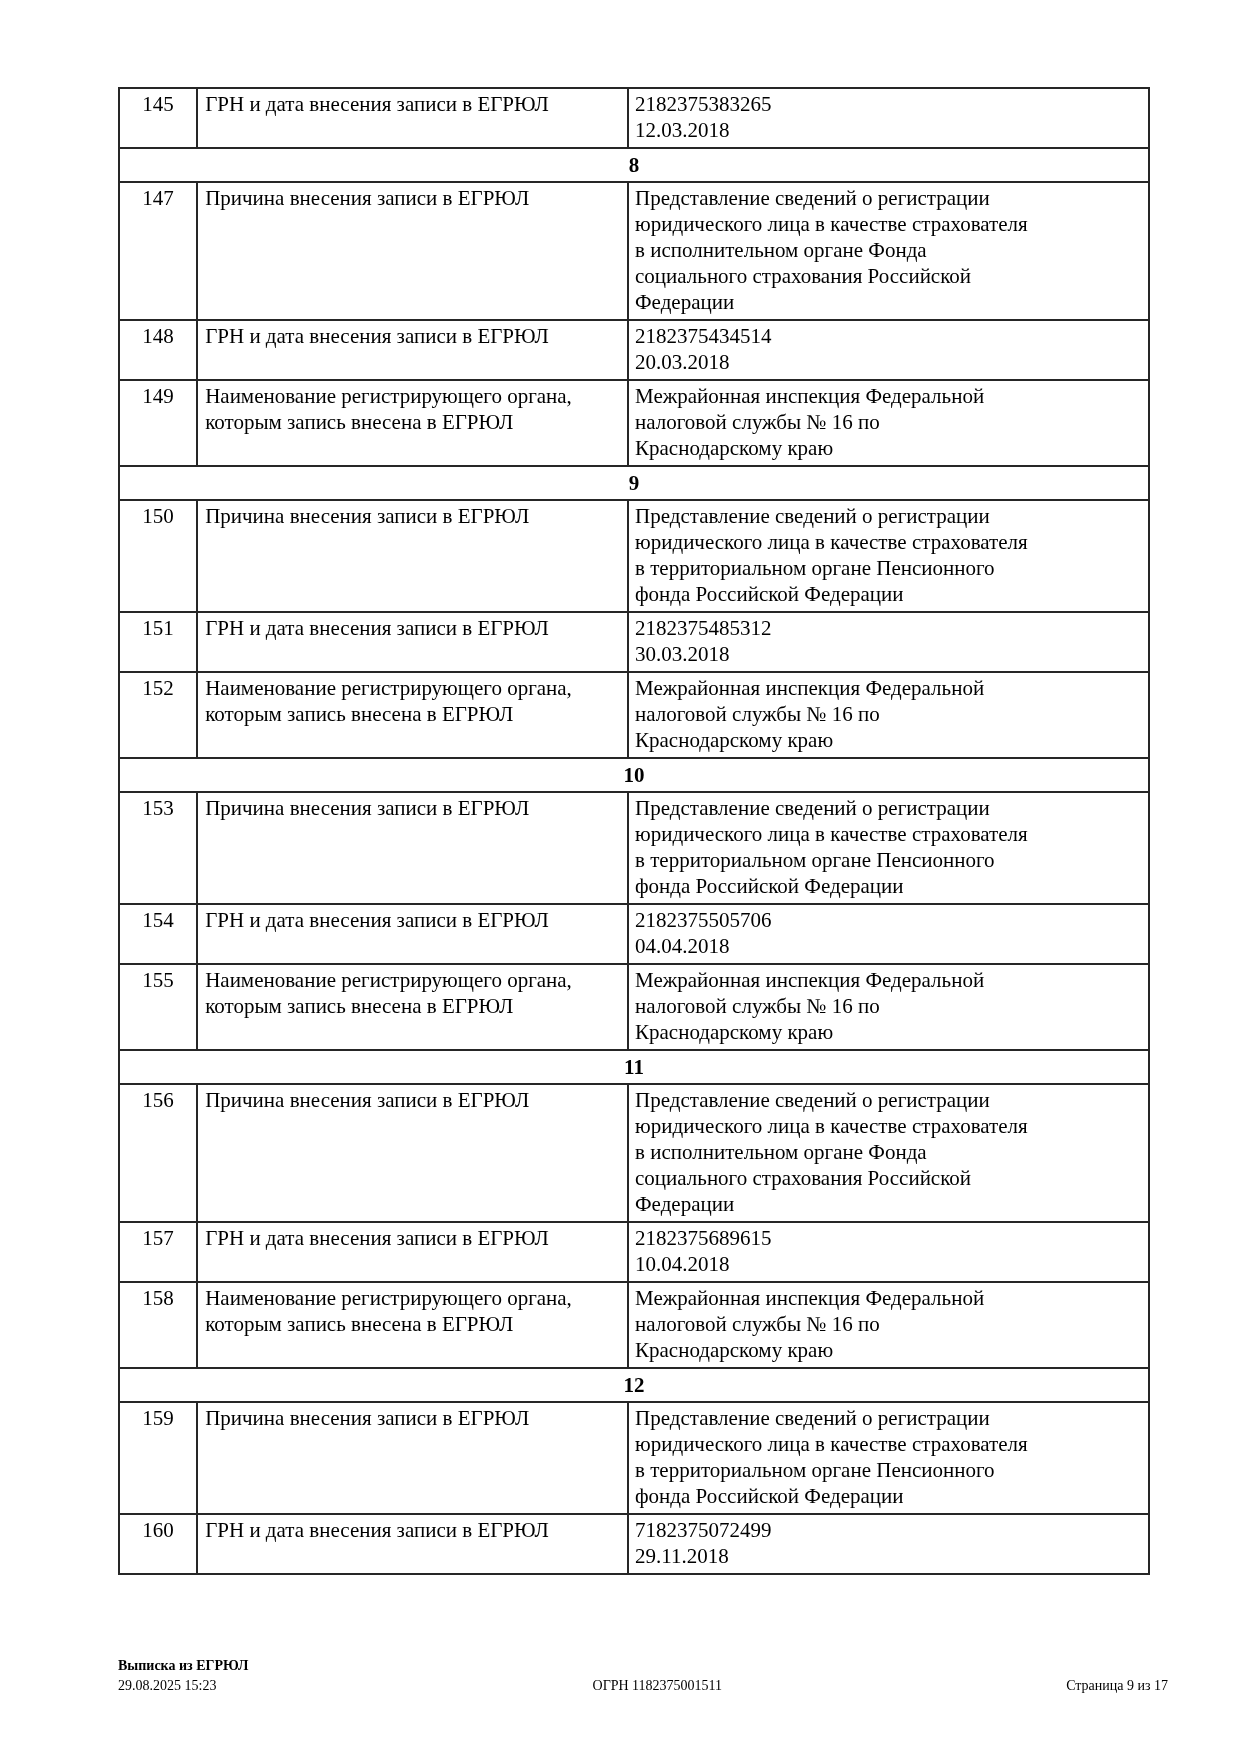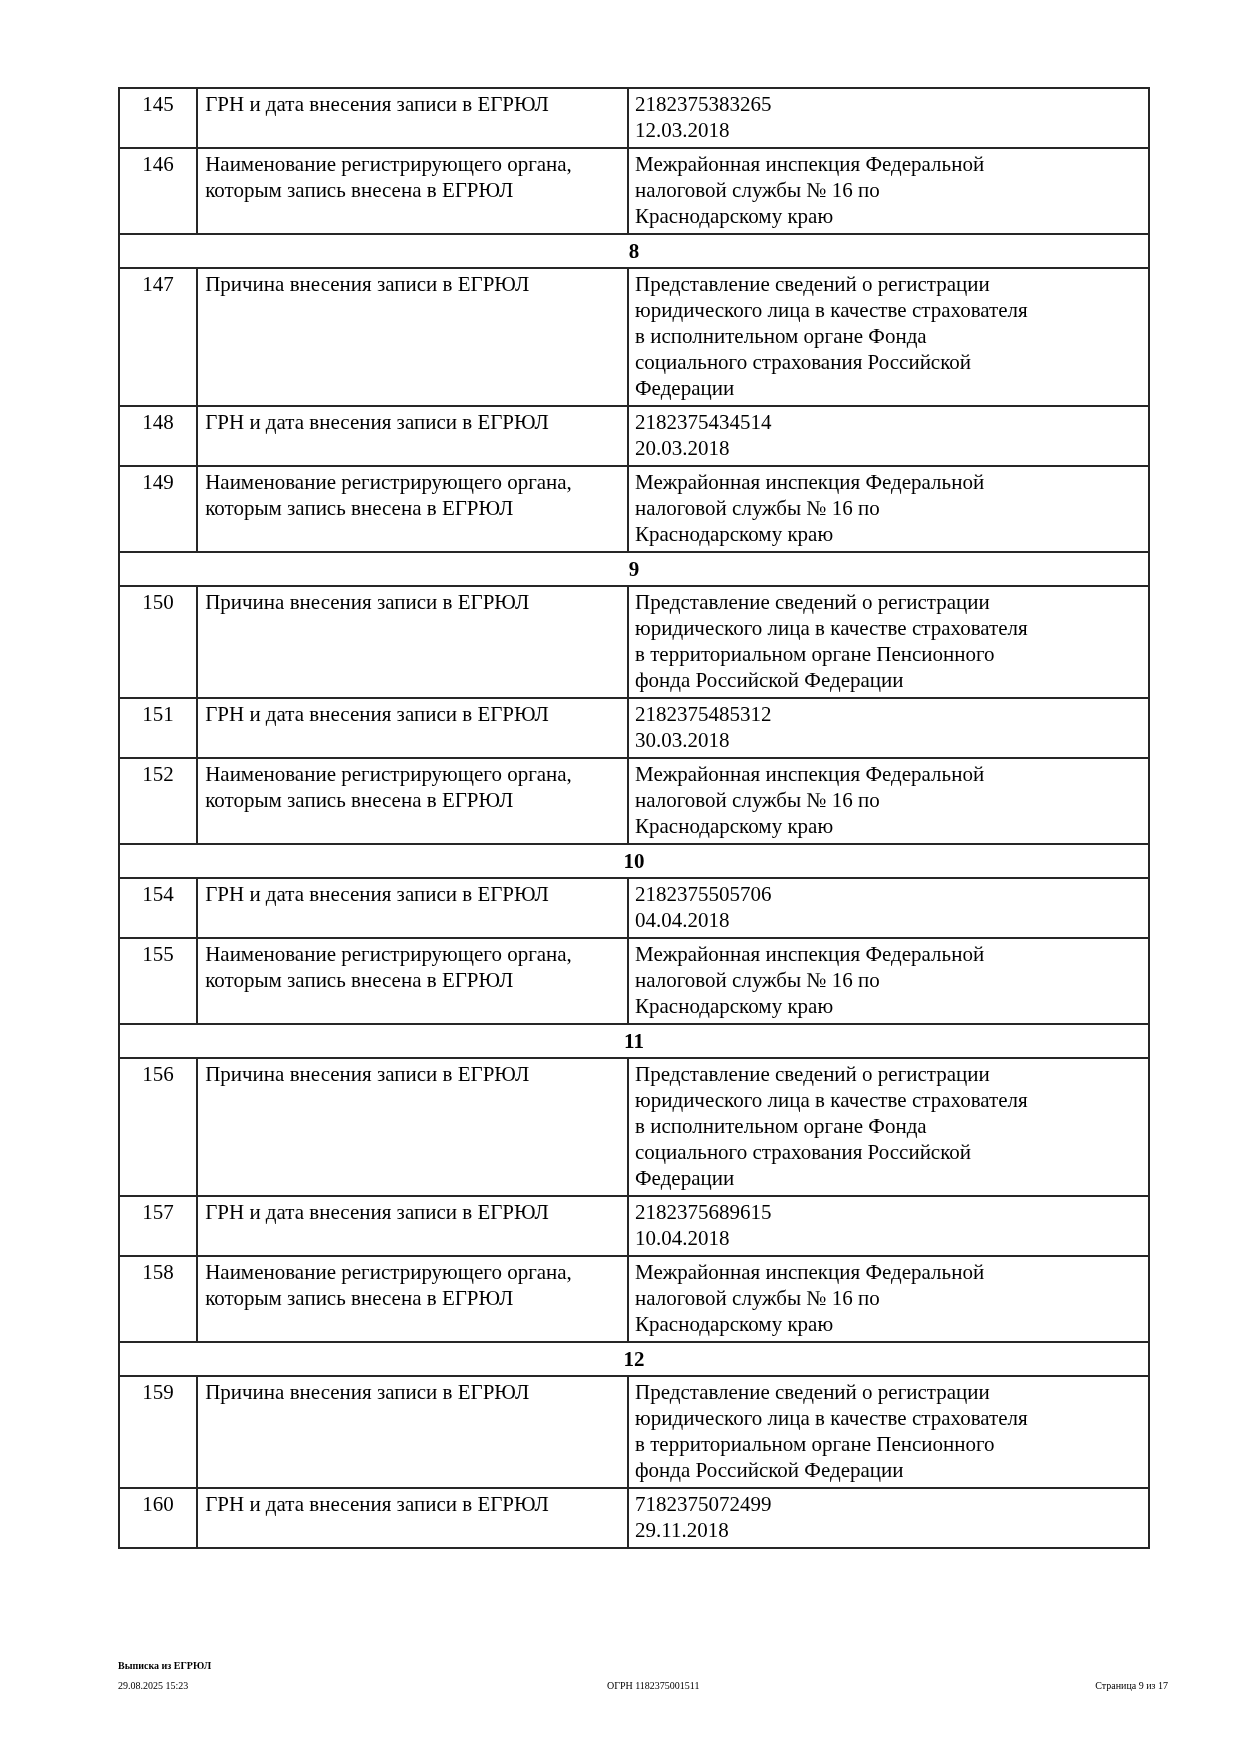"146" tr { html: <tr> <td>146</td> <td>Наименование регистрирующего органа, которым запись внесена в ЕГРЮЛ</td> <td>Межрайонная инспекция Федеральной налоговой службы № 16 по Краснодарскому краю</td> </tr> -> none }
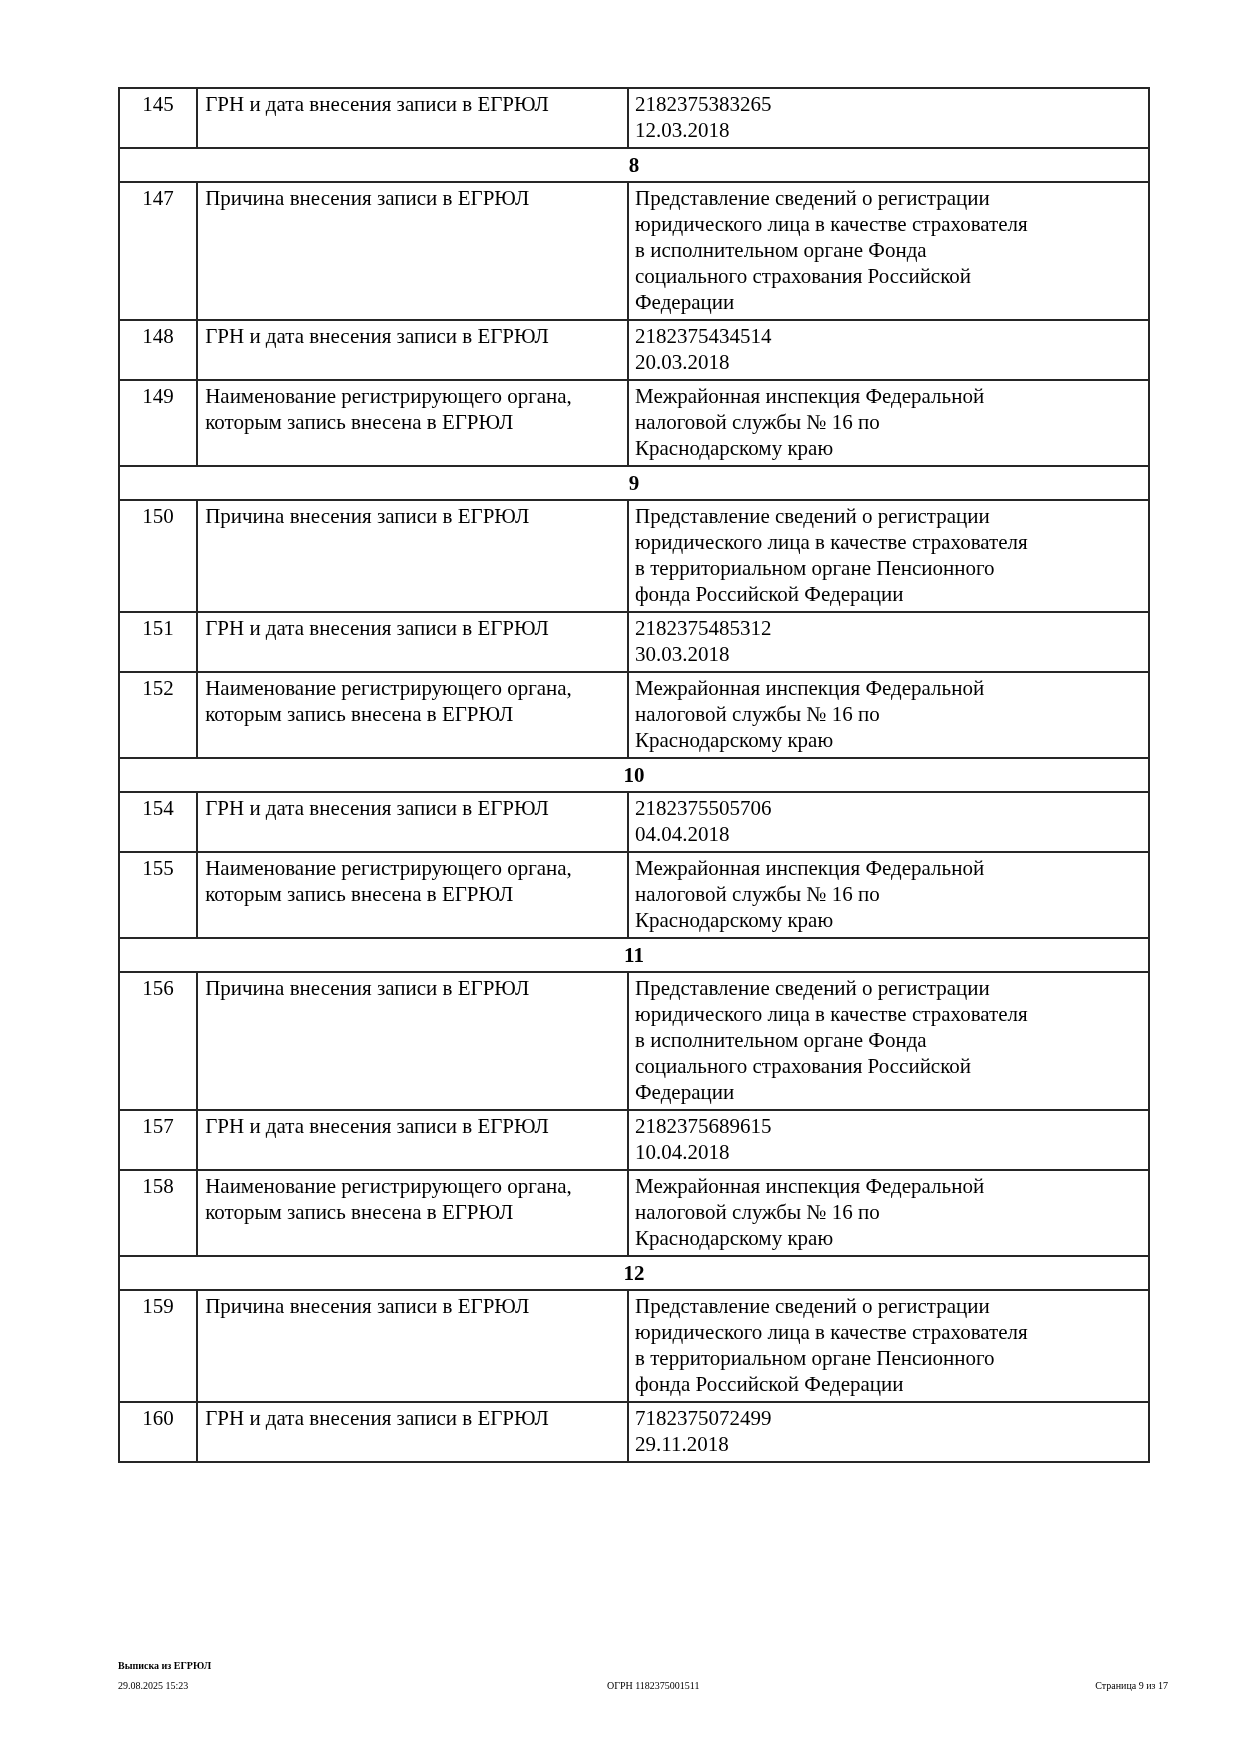"153" tr { html: none -> <tr> <td>153</td> <td>Причина внесения записи в ЕГРЮЛ</td> <td>Представление сведений о регистрации юридического лица в качестве страхователя в территориальном органе Пенсионного фонда Российской Федерации</td> </tr> }
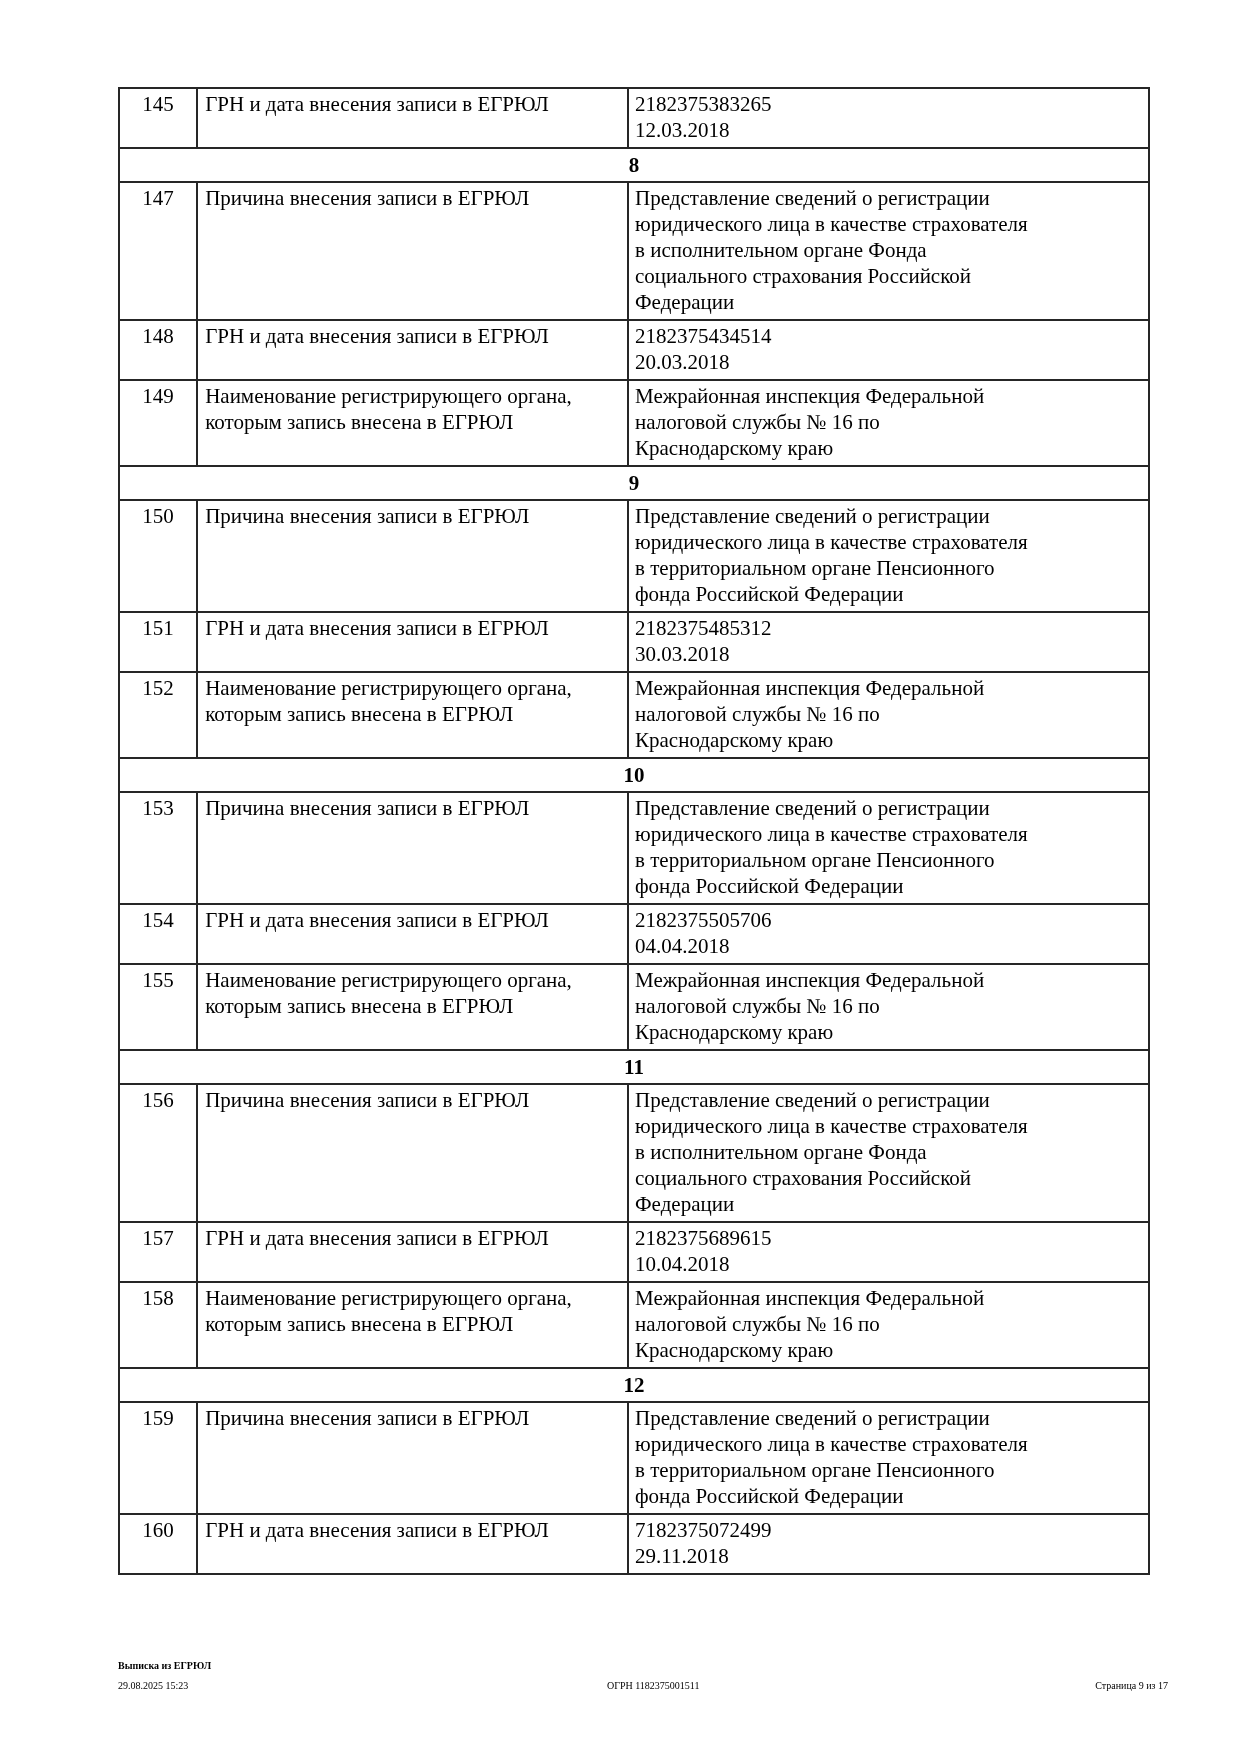"Выписка из ЕГРЮЛ" .footer { font-size: 10px -> 14px }
